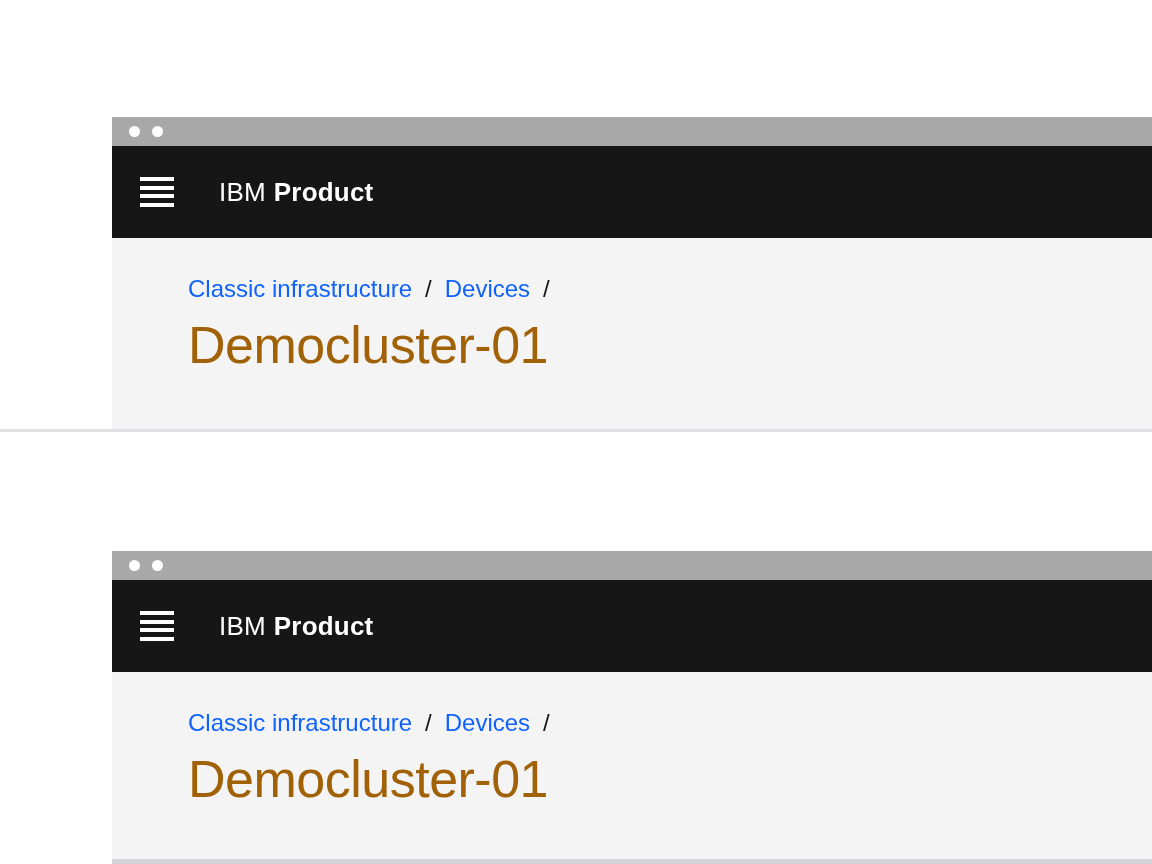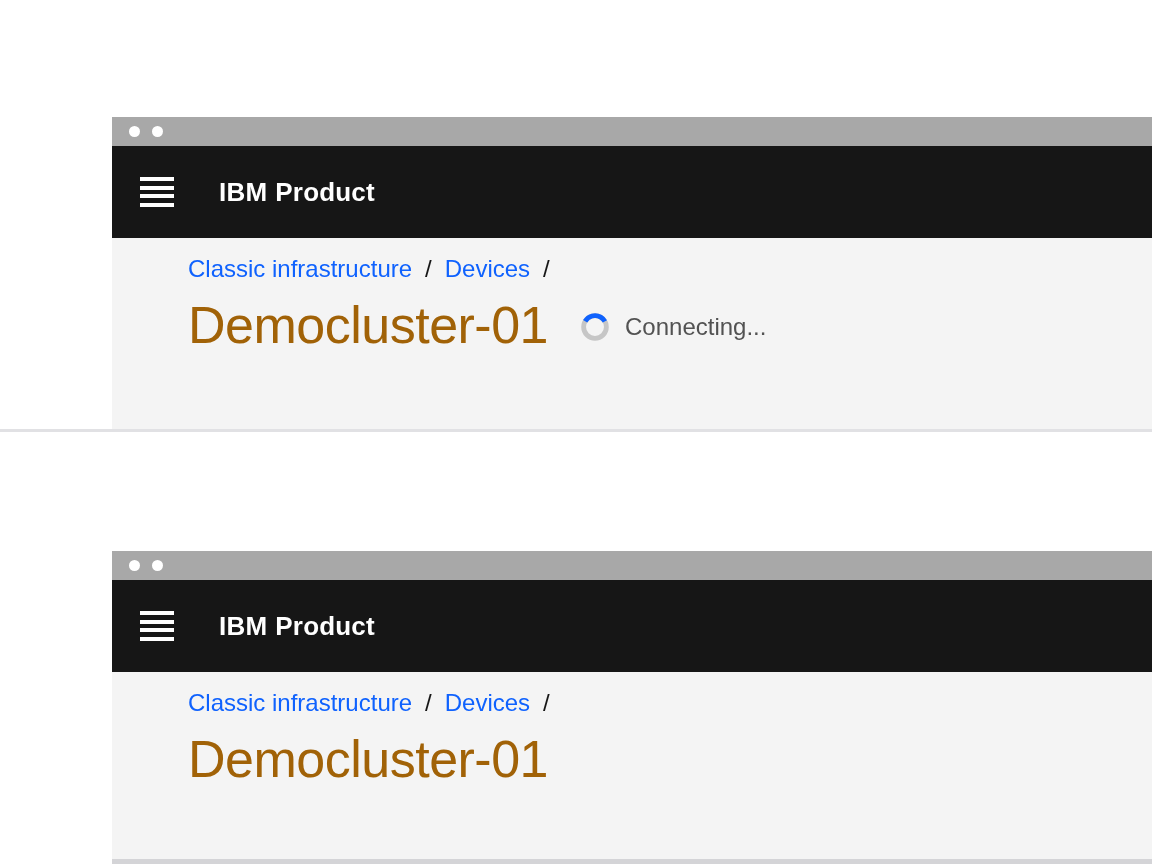"IBM" .brand-prefix { font-weight: 700 -> 400 }
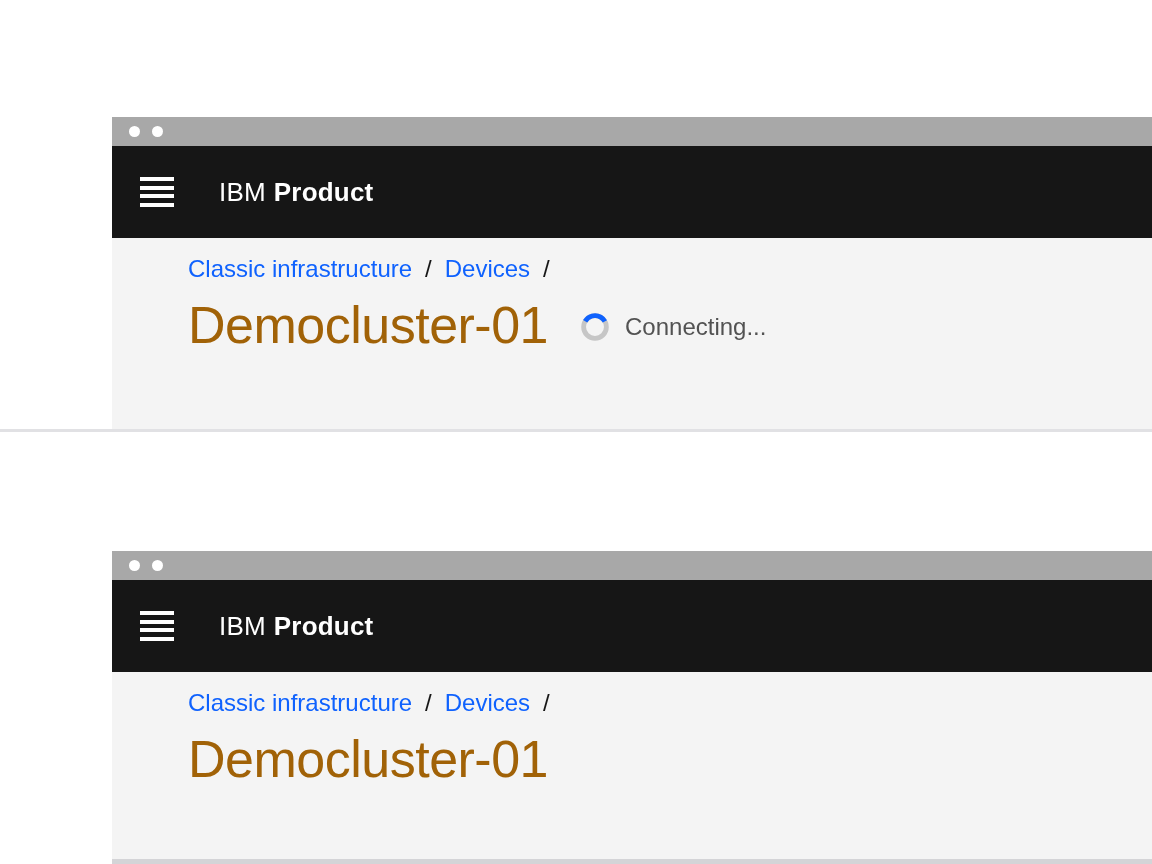"Classic infrastructure" .page-content { padding: 16px 0 0 76px -> 36px 0 0 76px }
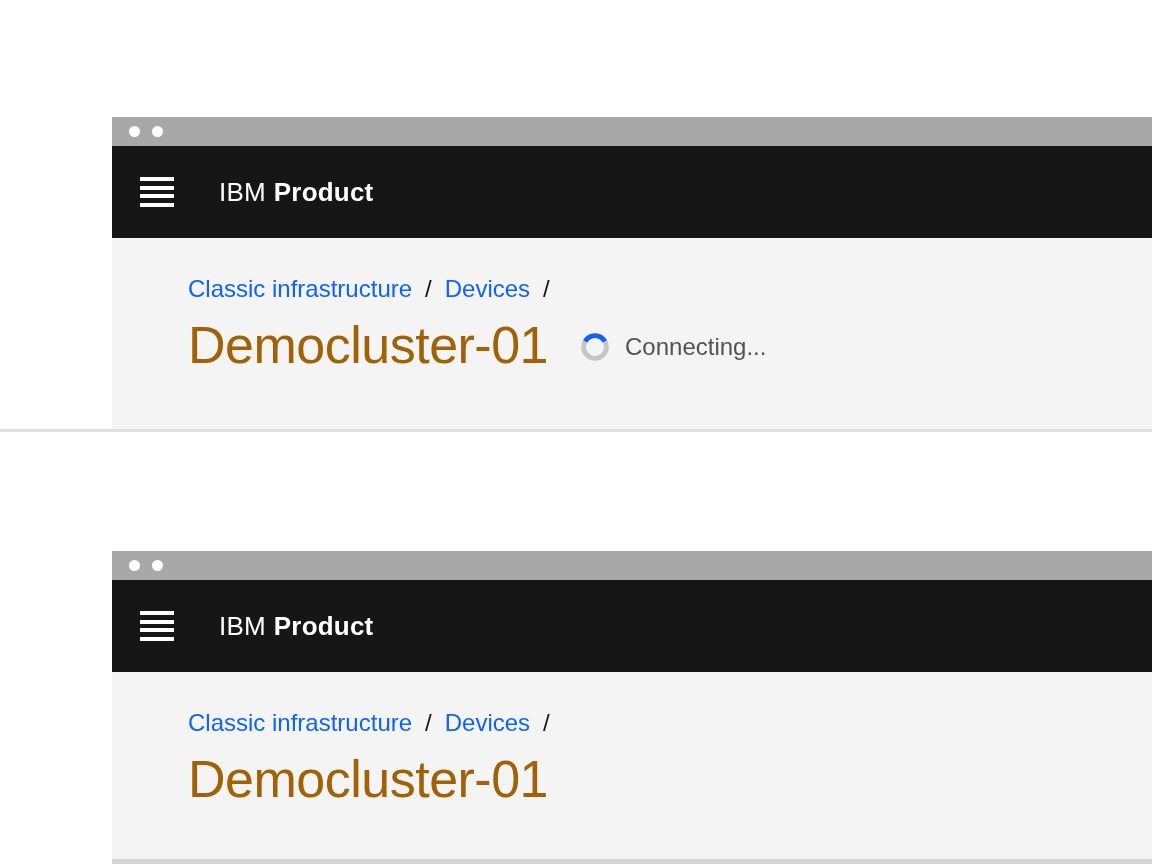"Connecting..." div.status { html: <div> <svg> <circle></circle> <circle></circle> </svg> <span>Connecting...</span> </div> -> none }
